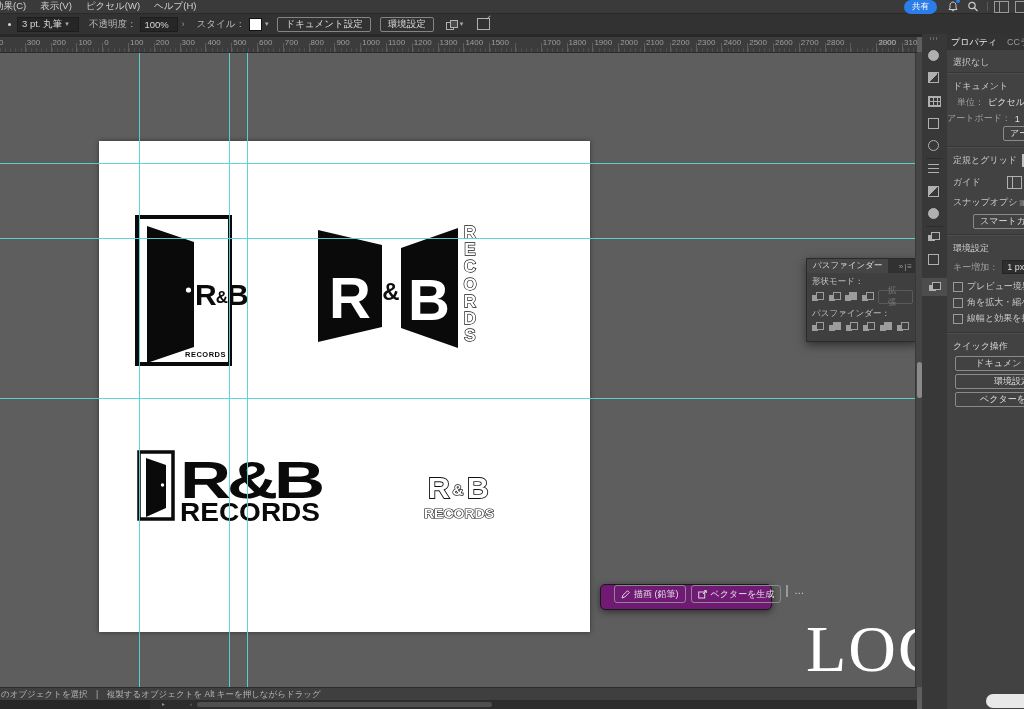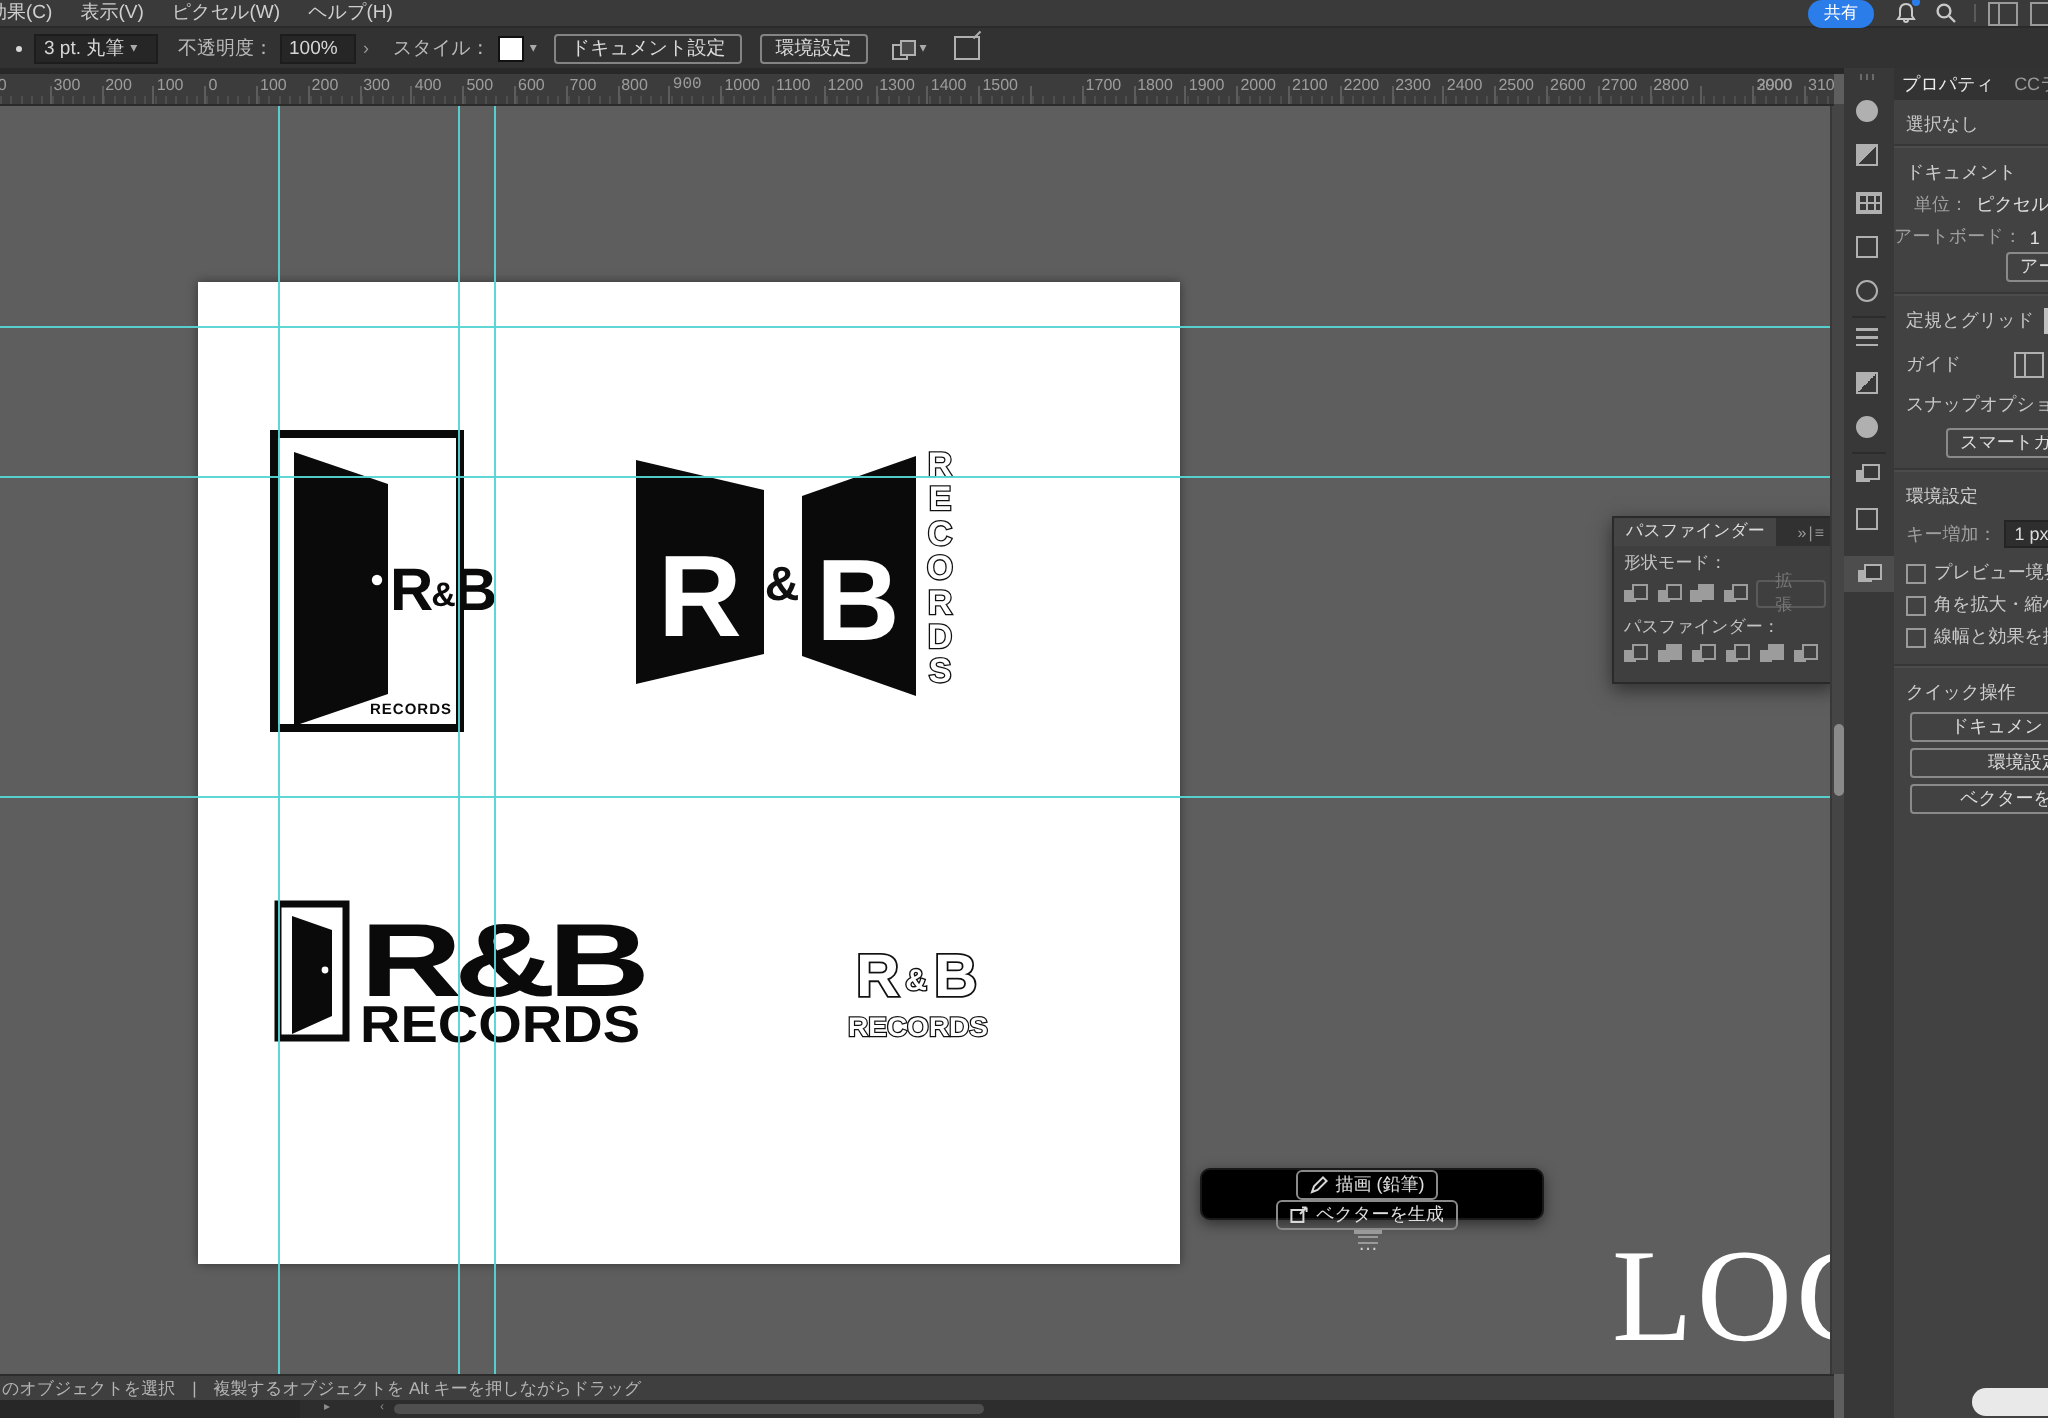"900" span.ruler-label { font-family: Liberation Mono, monospace -> none }
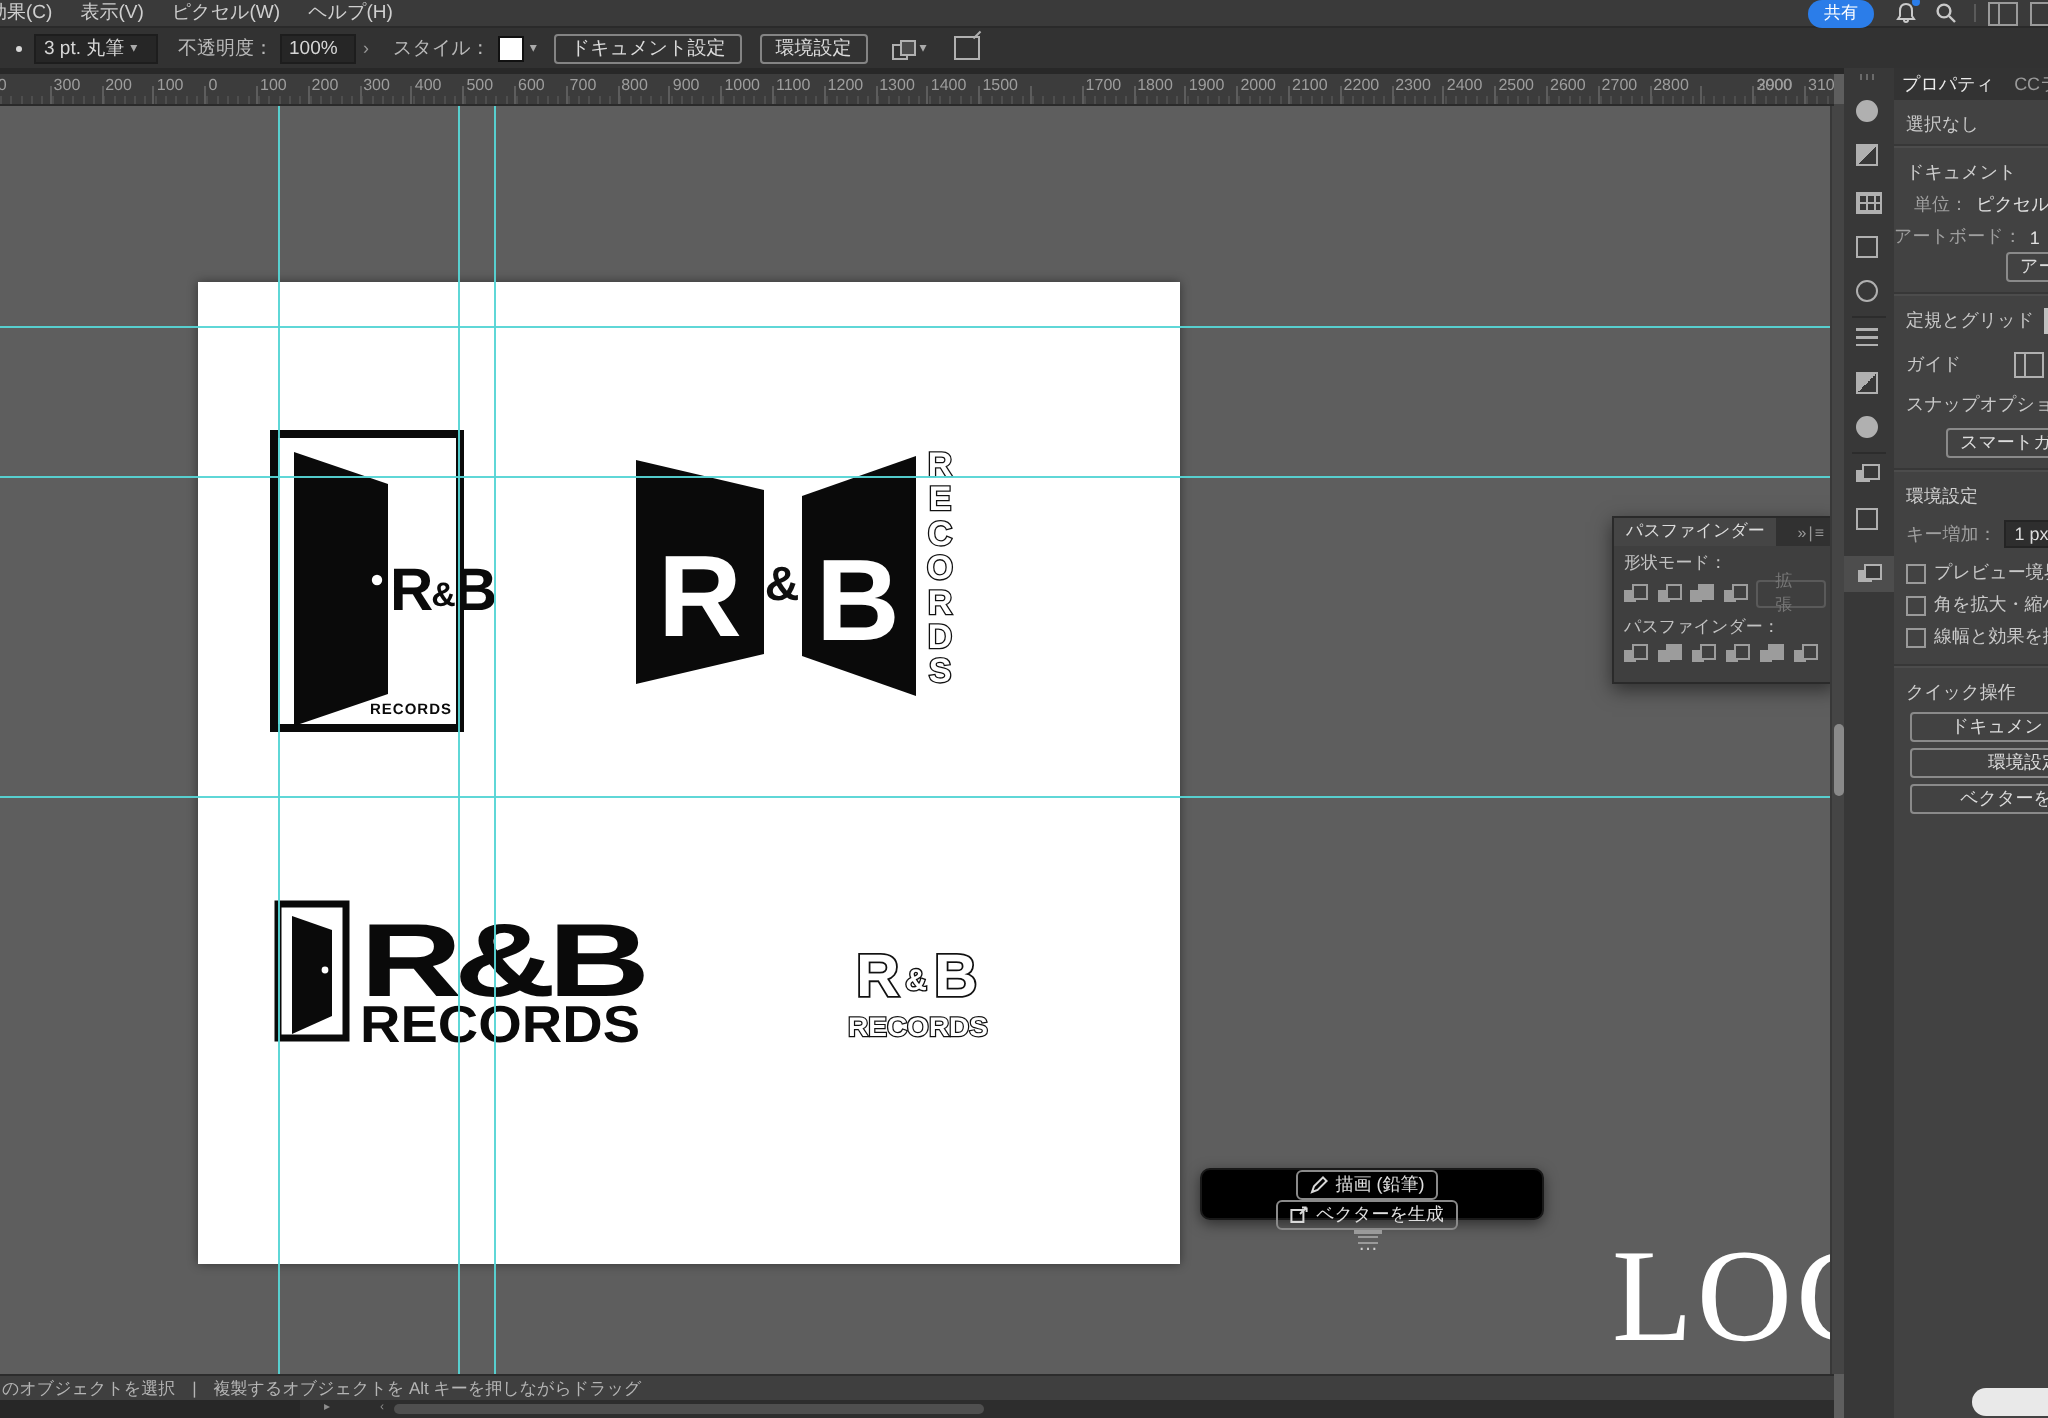"描画 (鉛筆)" #taskbar { align-items: center -> none; background: #000000 -> #701a75; flex-direction: column -> none }
